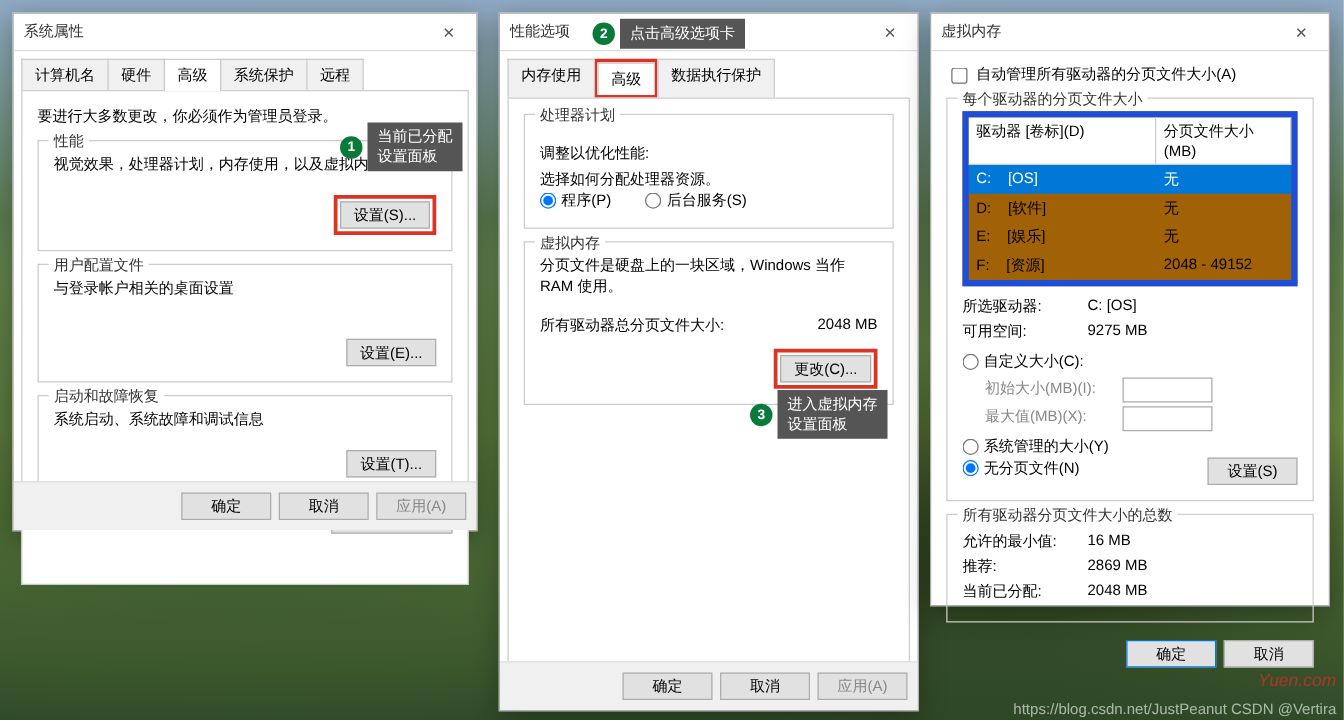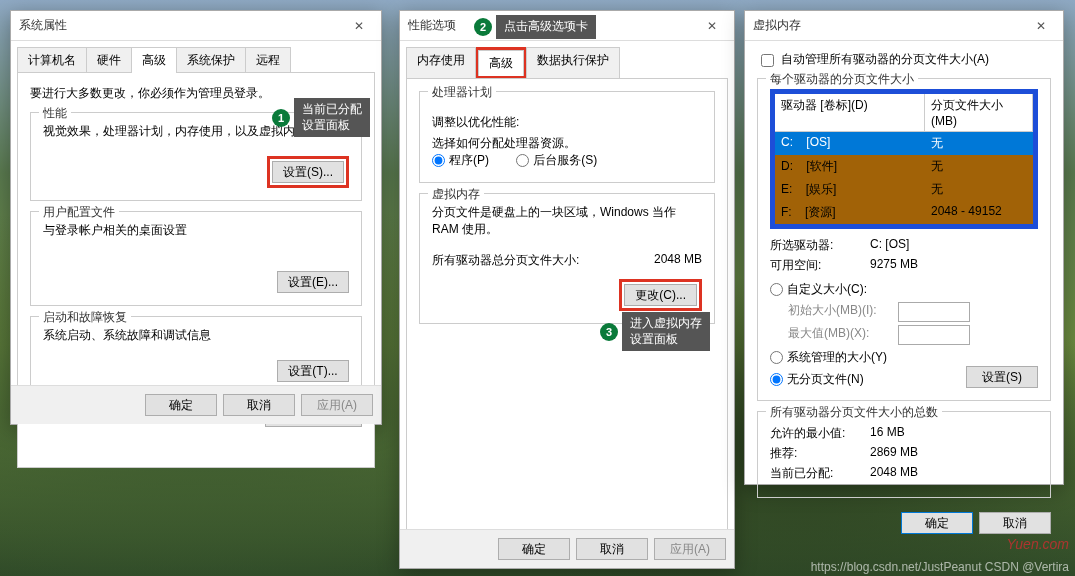"无分页文件(N)" div { align-items: flex-end -> flex-start }
